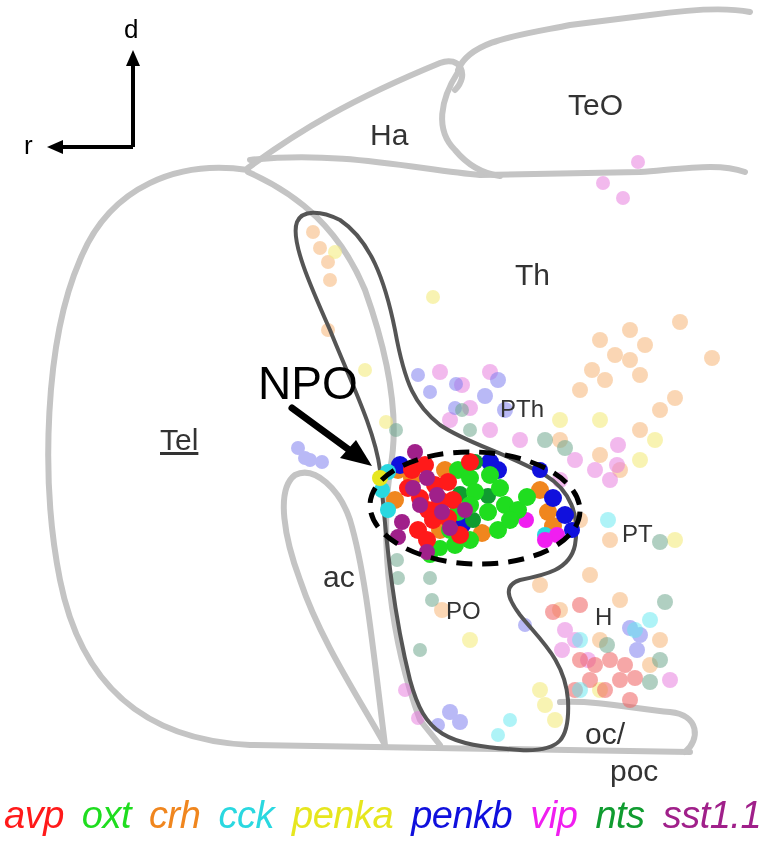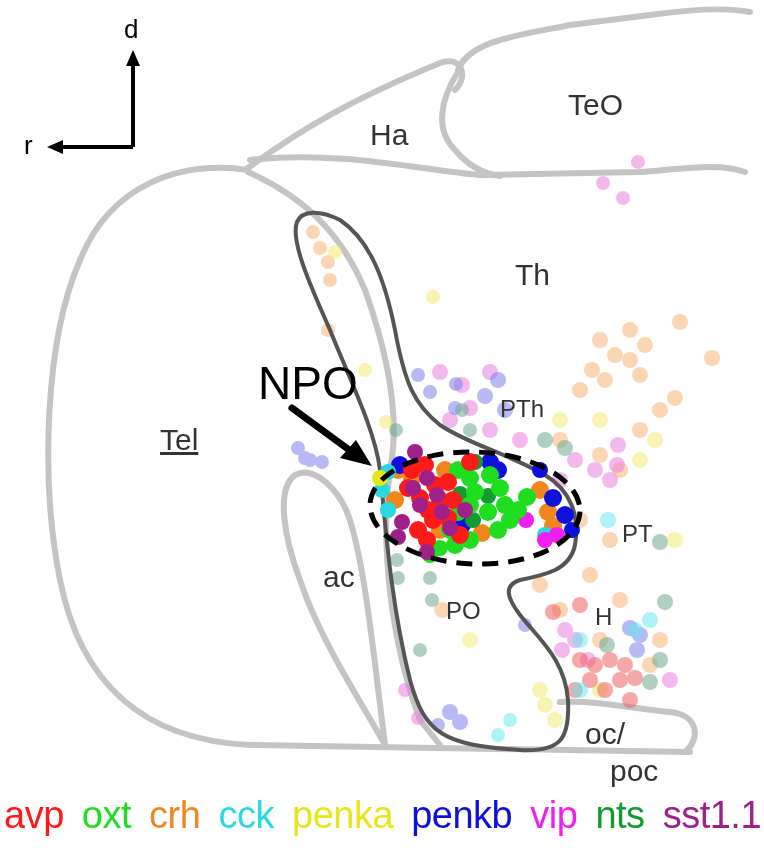"avp oxt crh cck penka" #legend { font-style: none -> italic }
